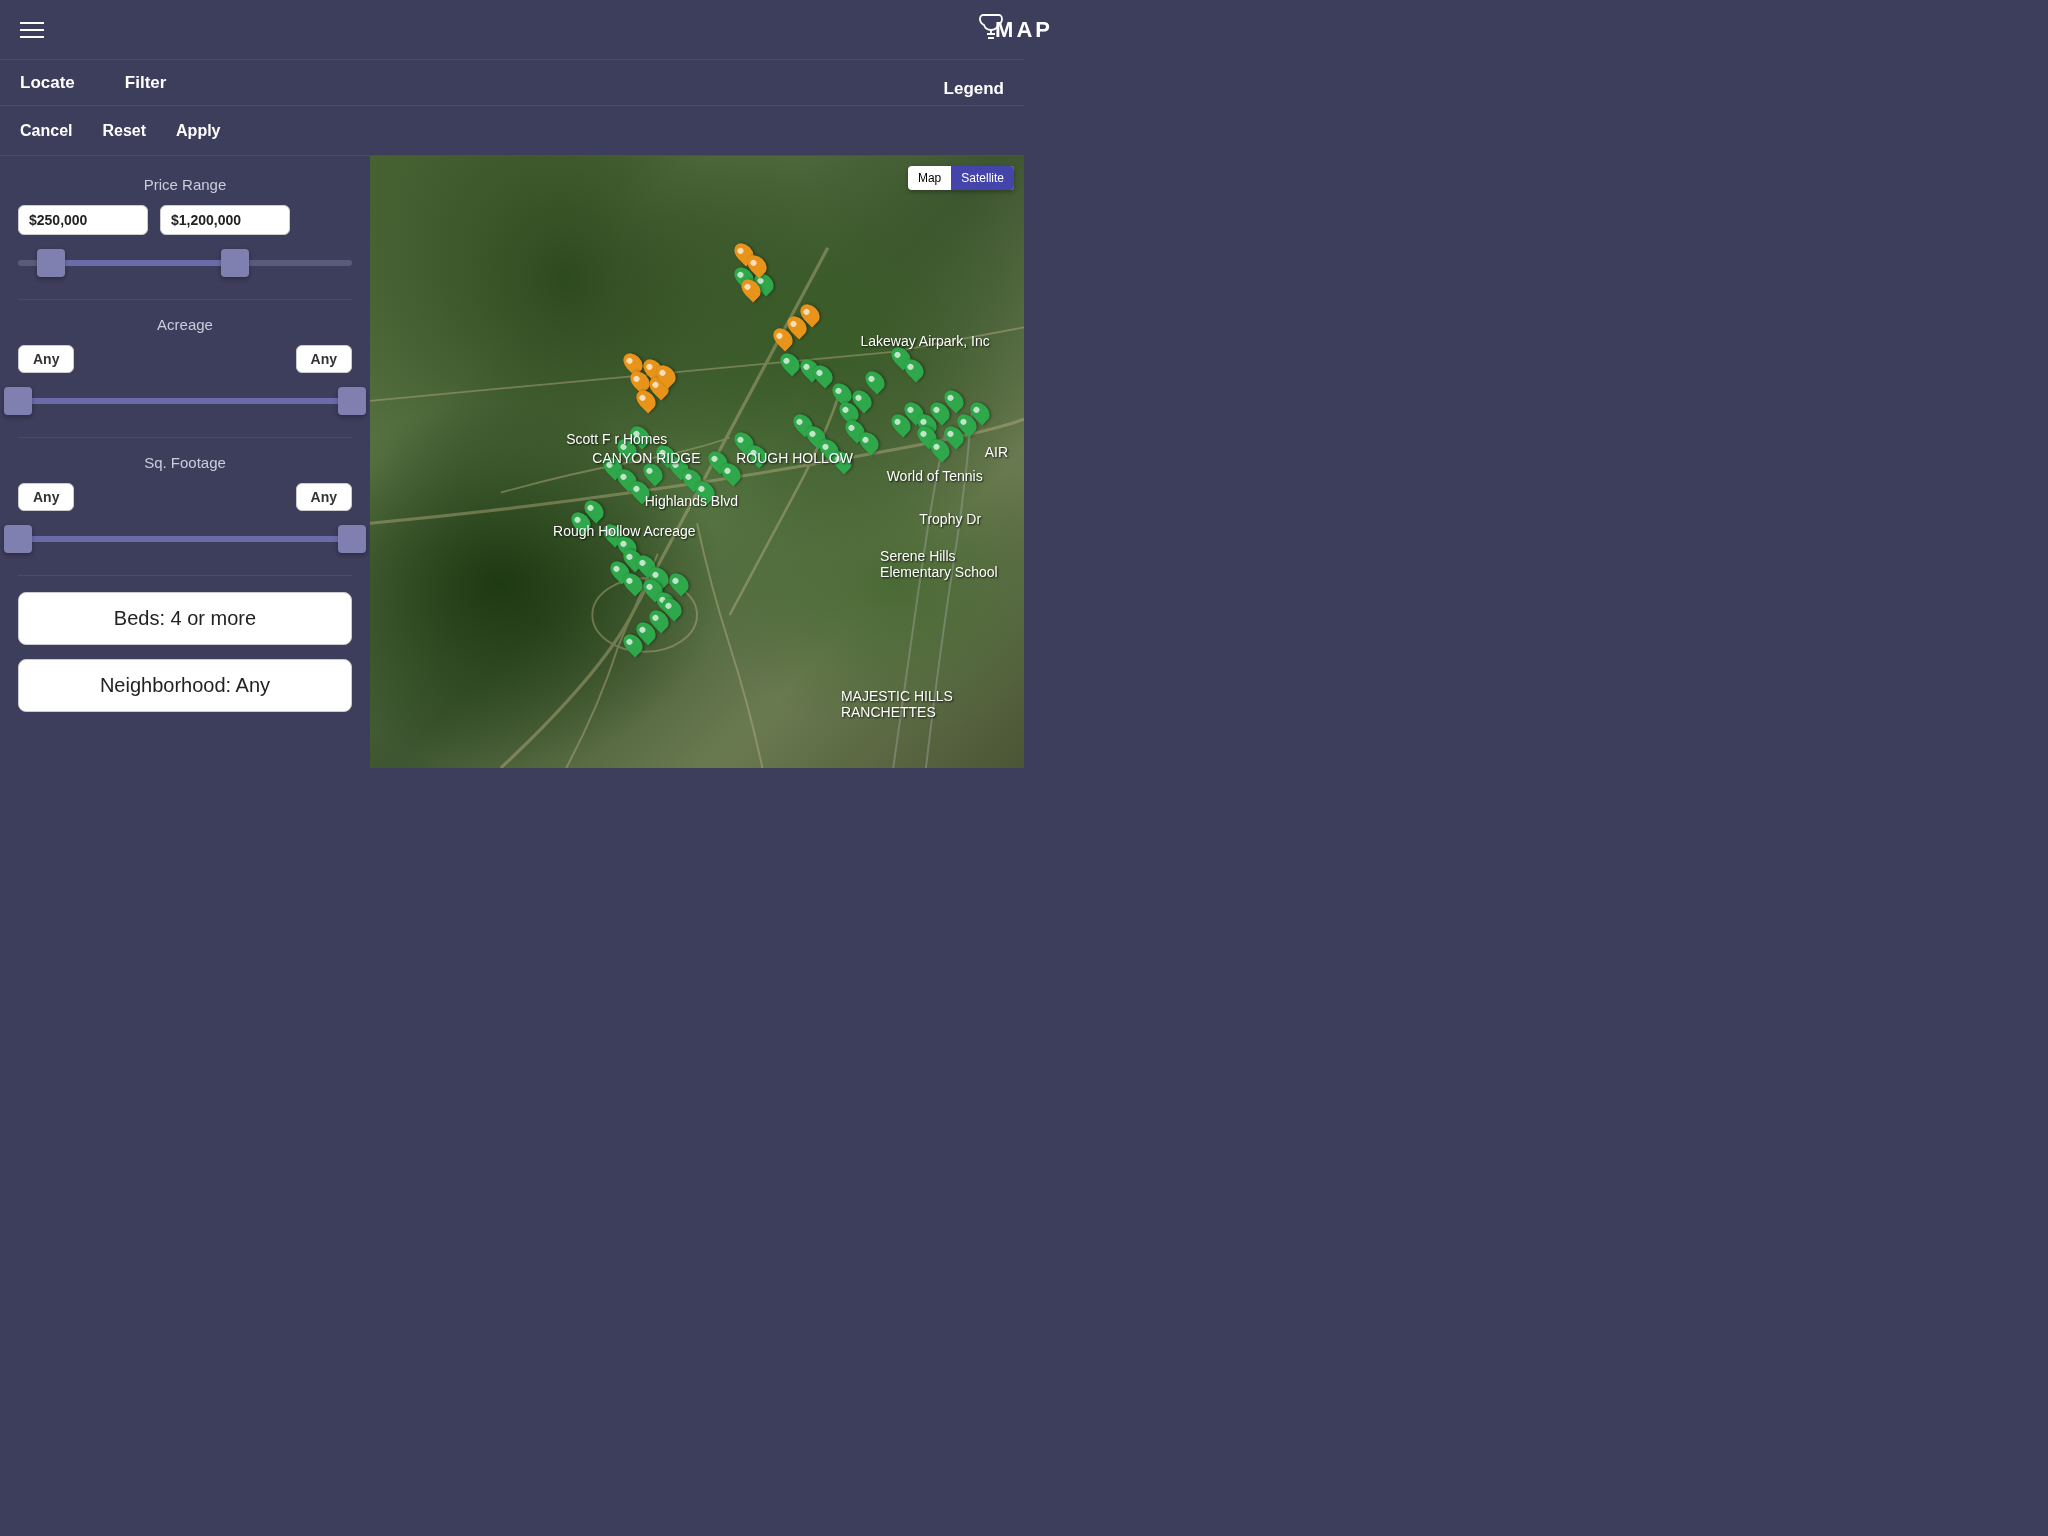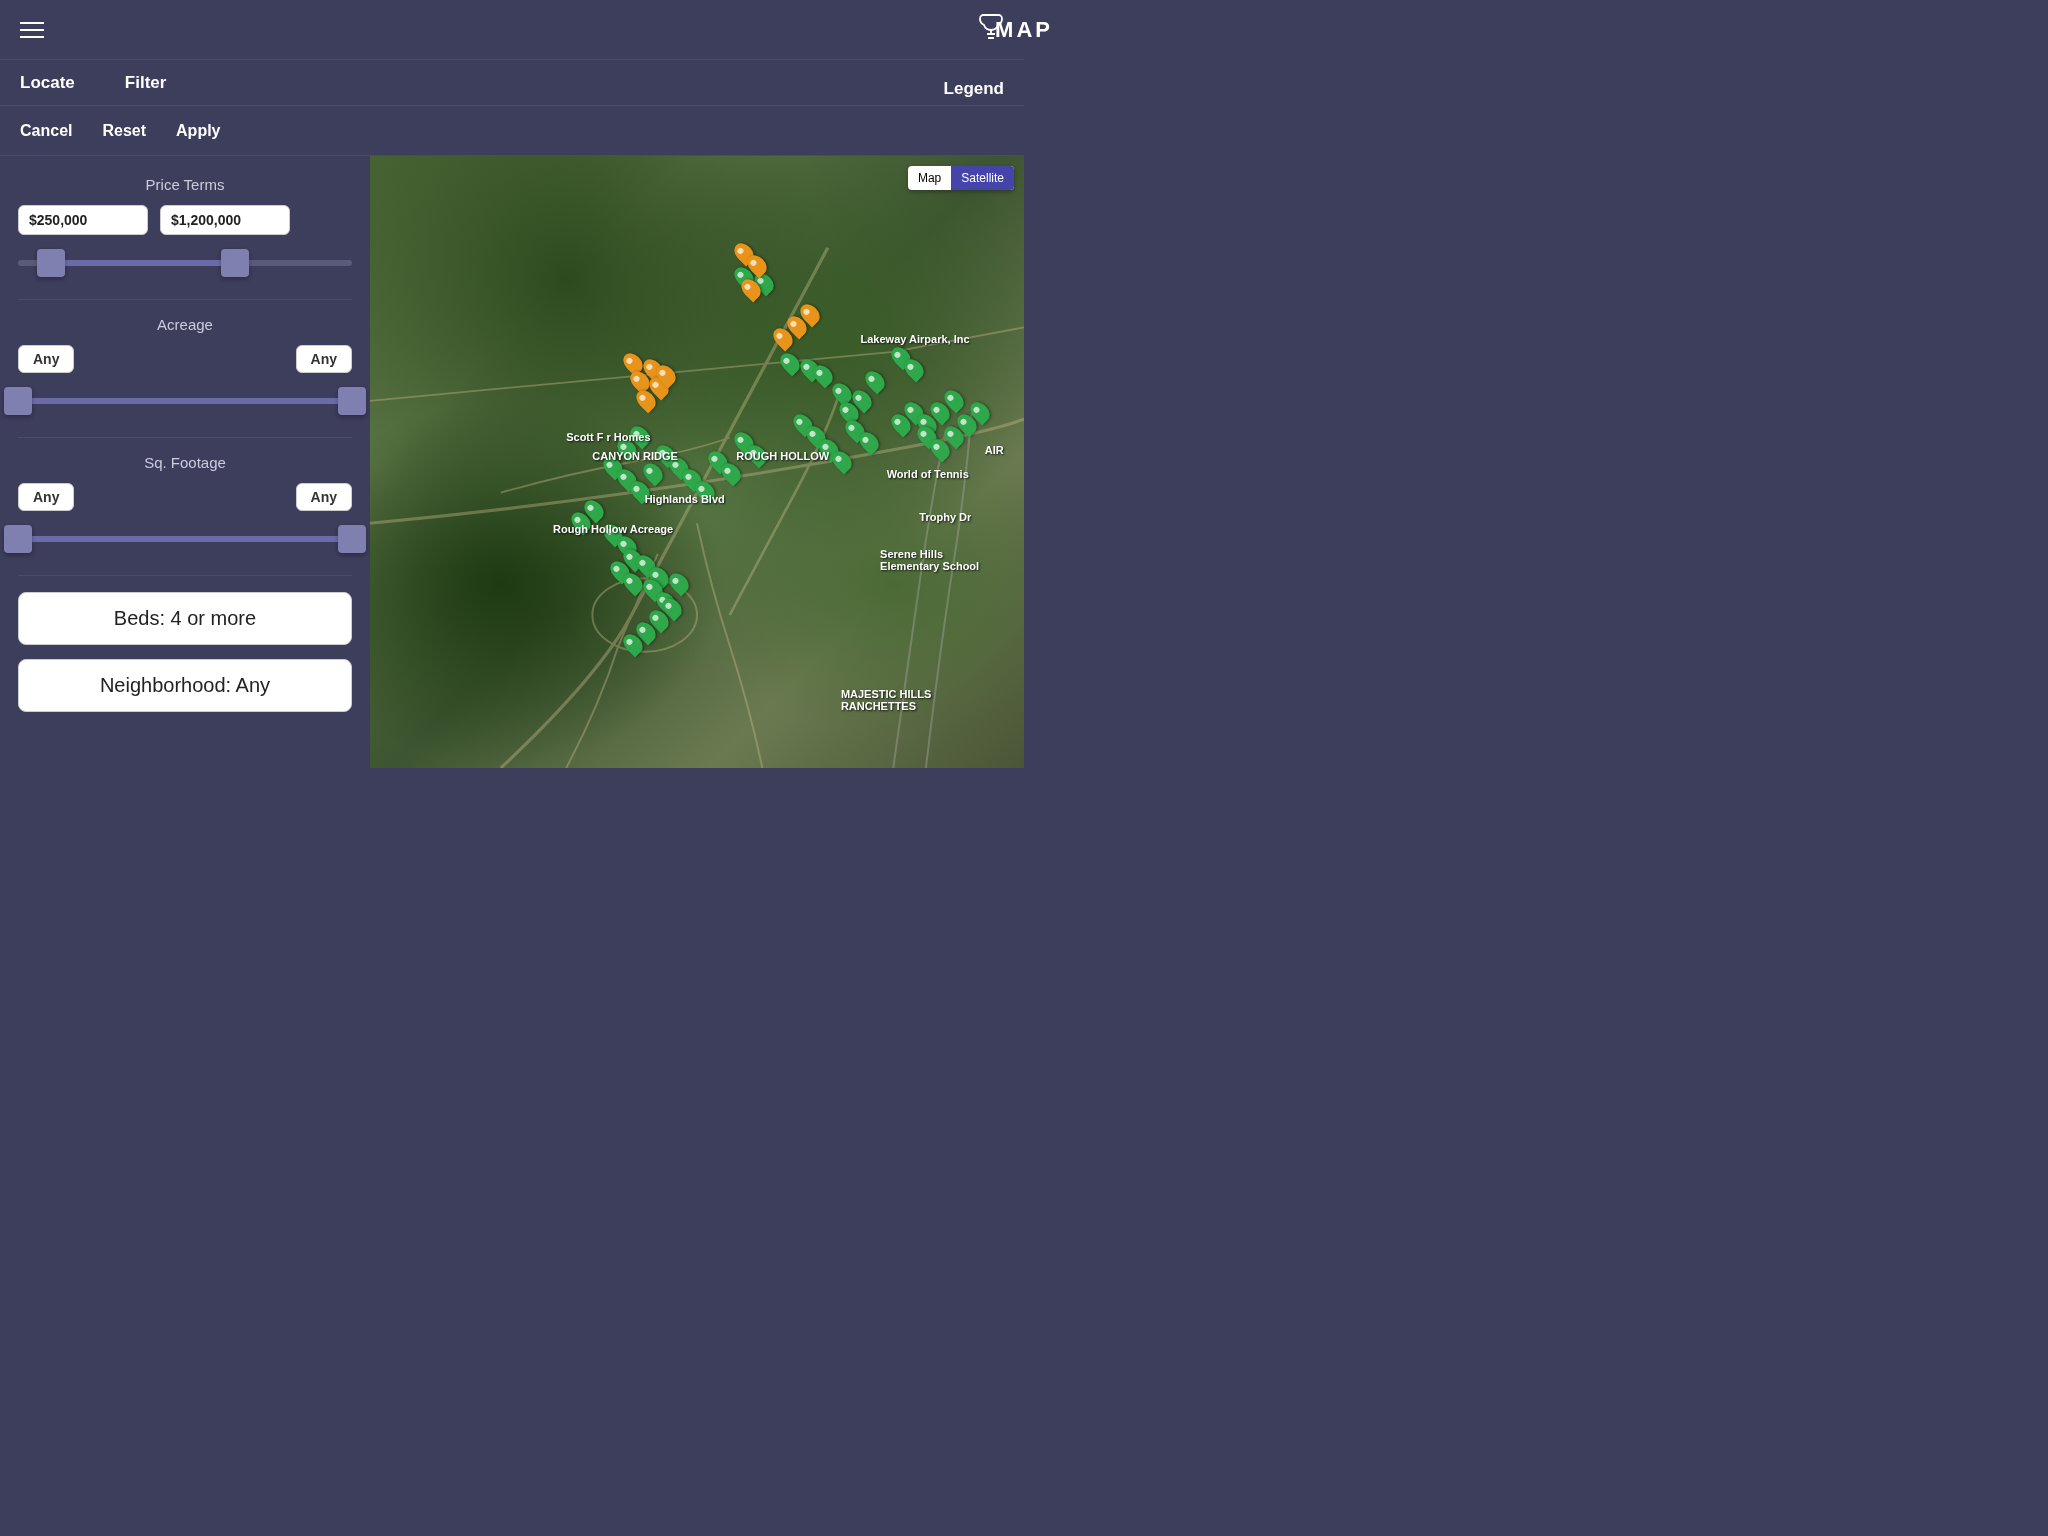"Price Terms" div.filter-section-label { text: Terms -> Range }
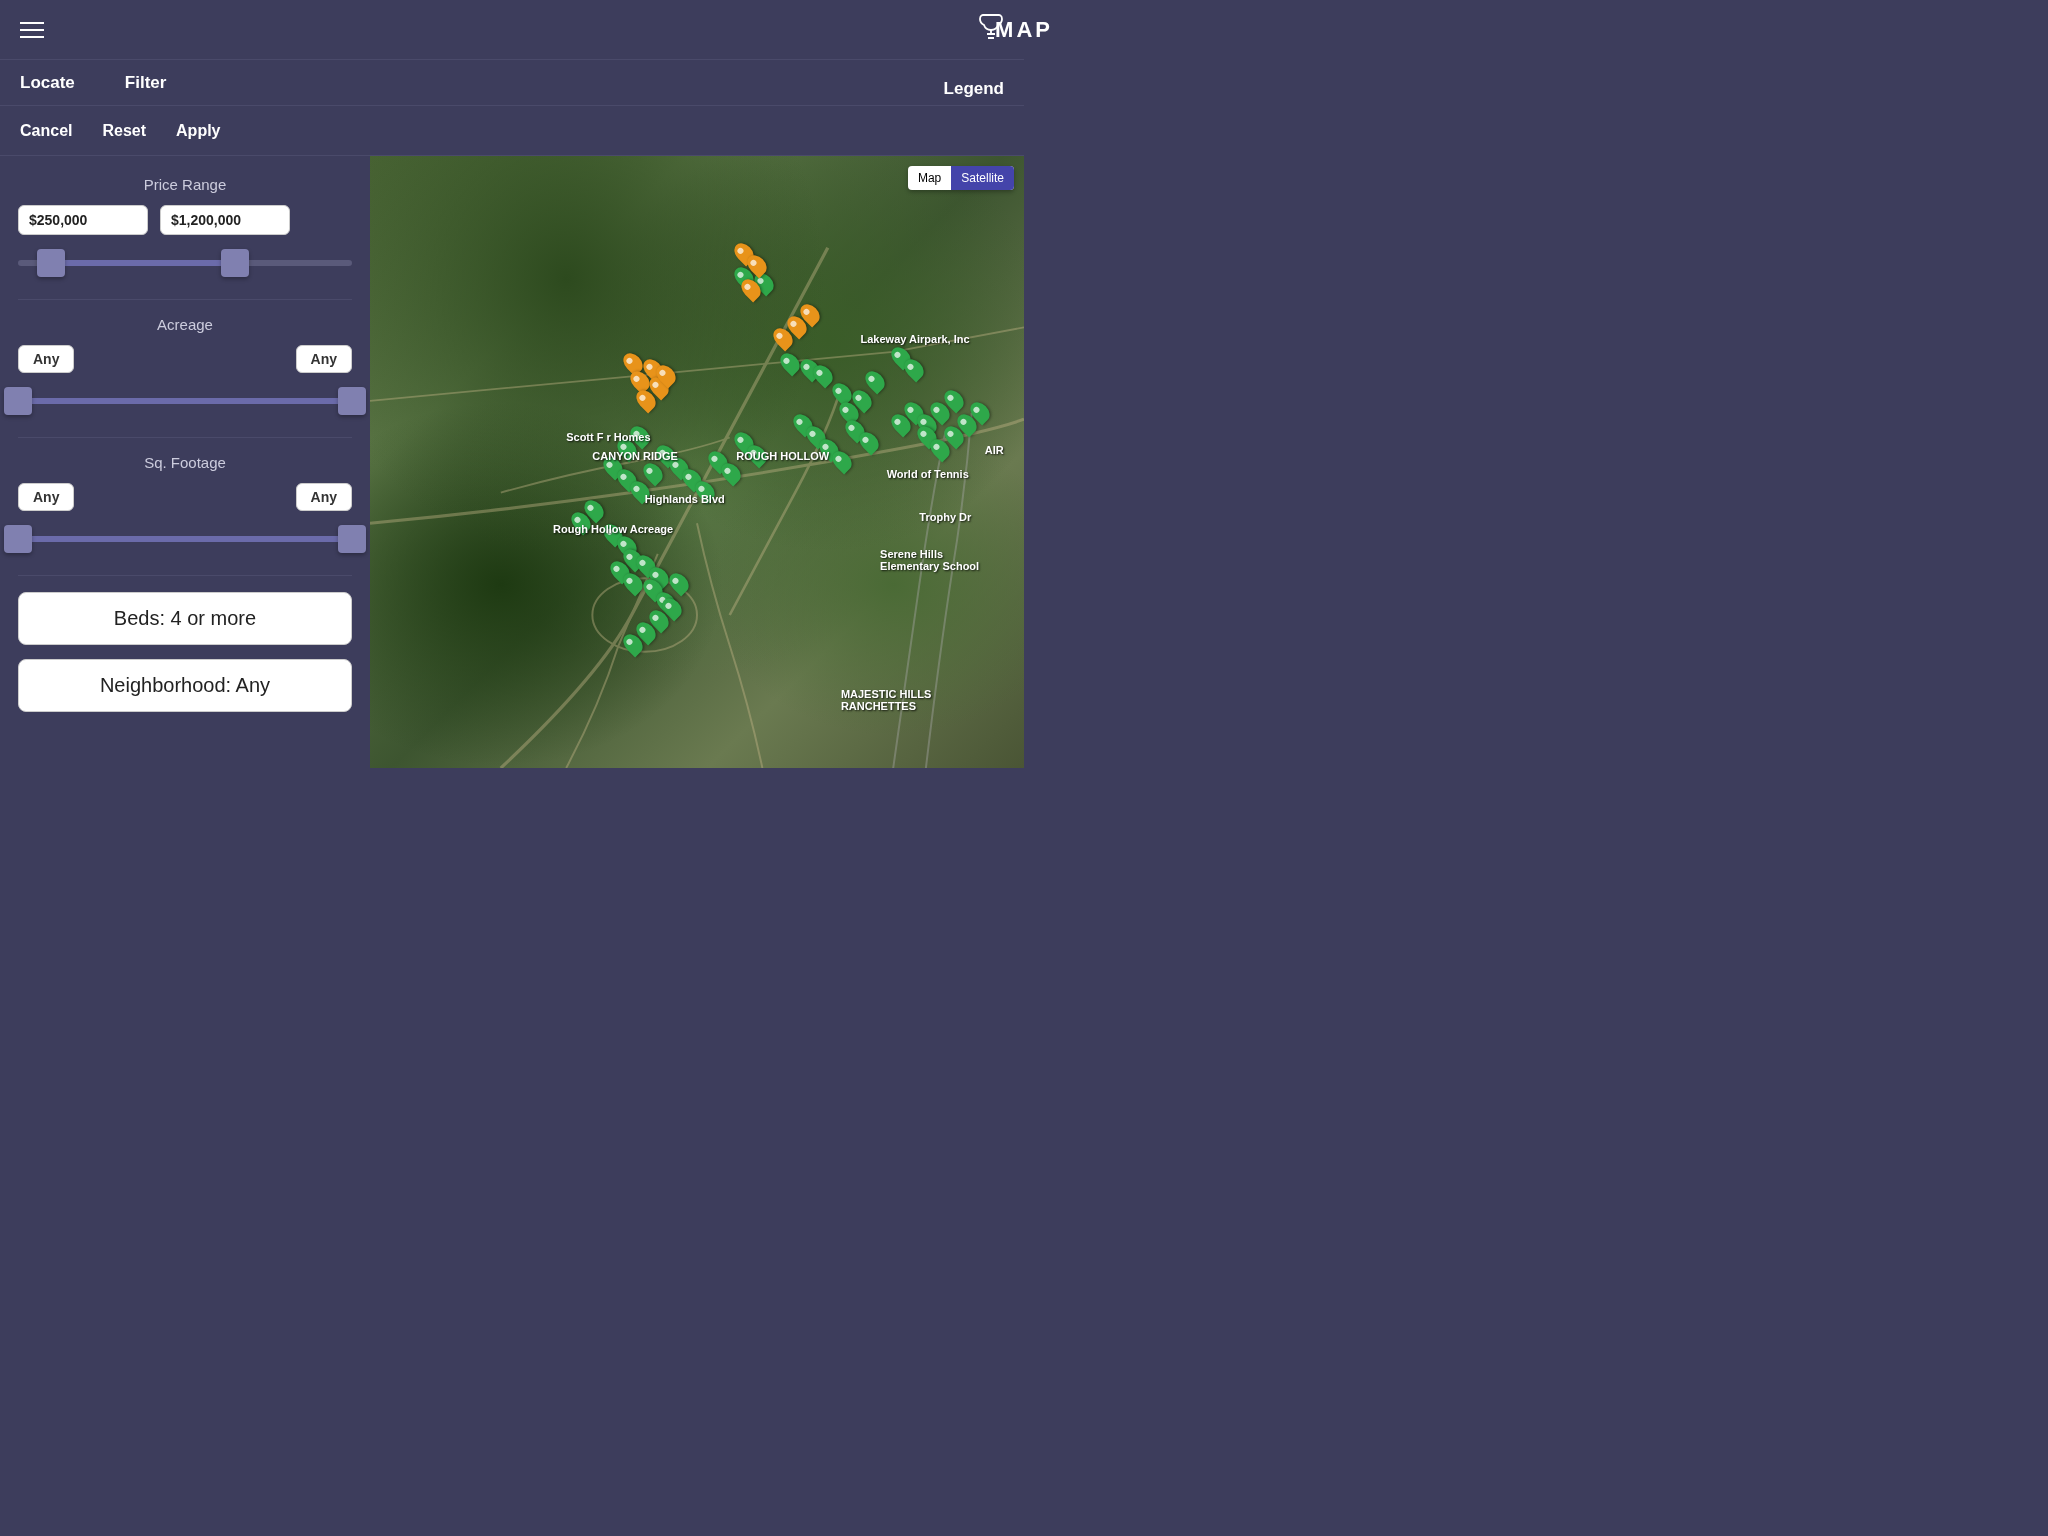"Lakeway Airpark, Inc" .map-label { font-size: 11px -> 14px; font-weight: 700 -> 400 }
